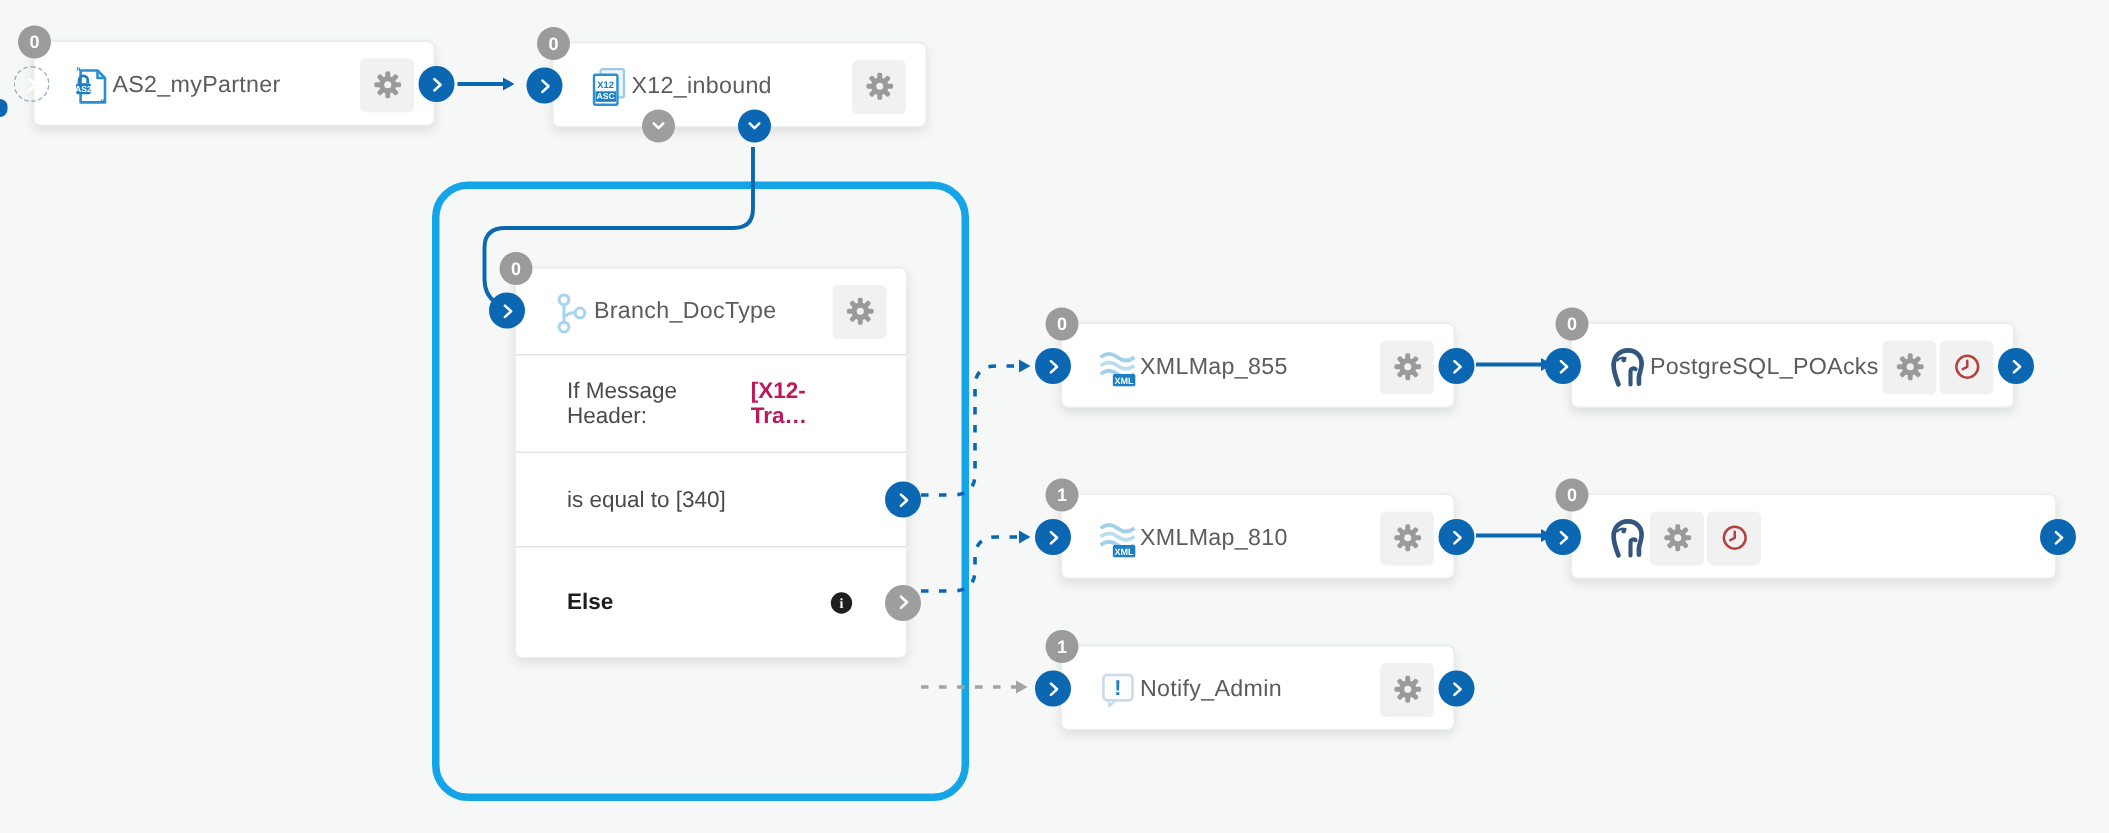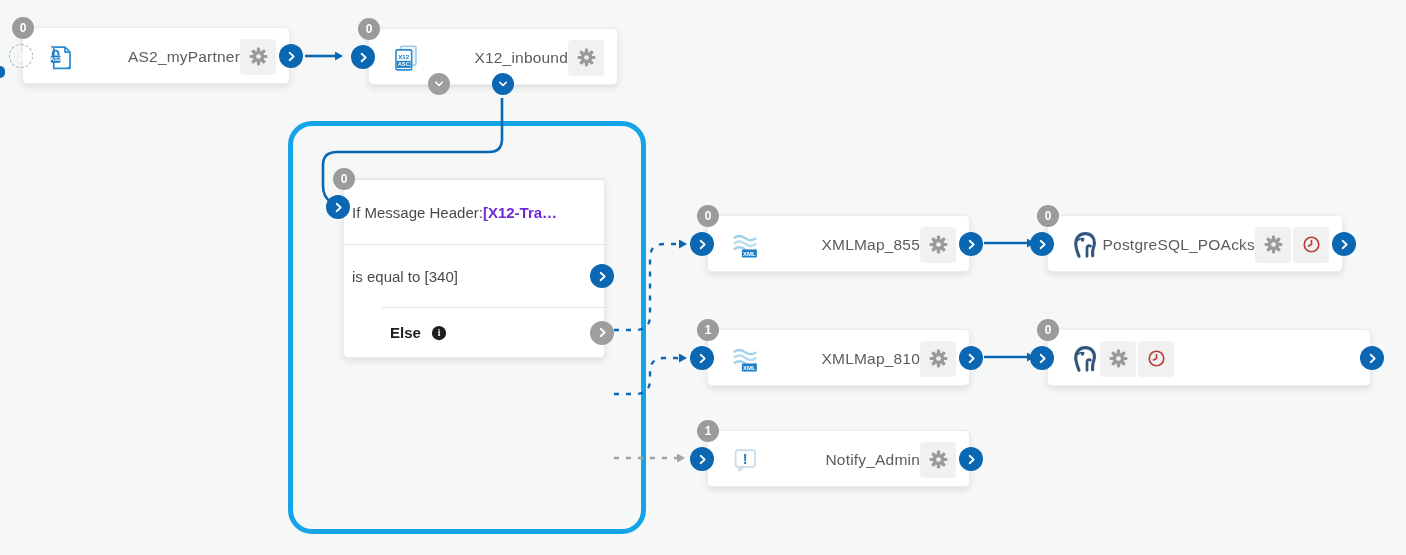"AS2_myPartner" .node-title { text-align: right -> left }
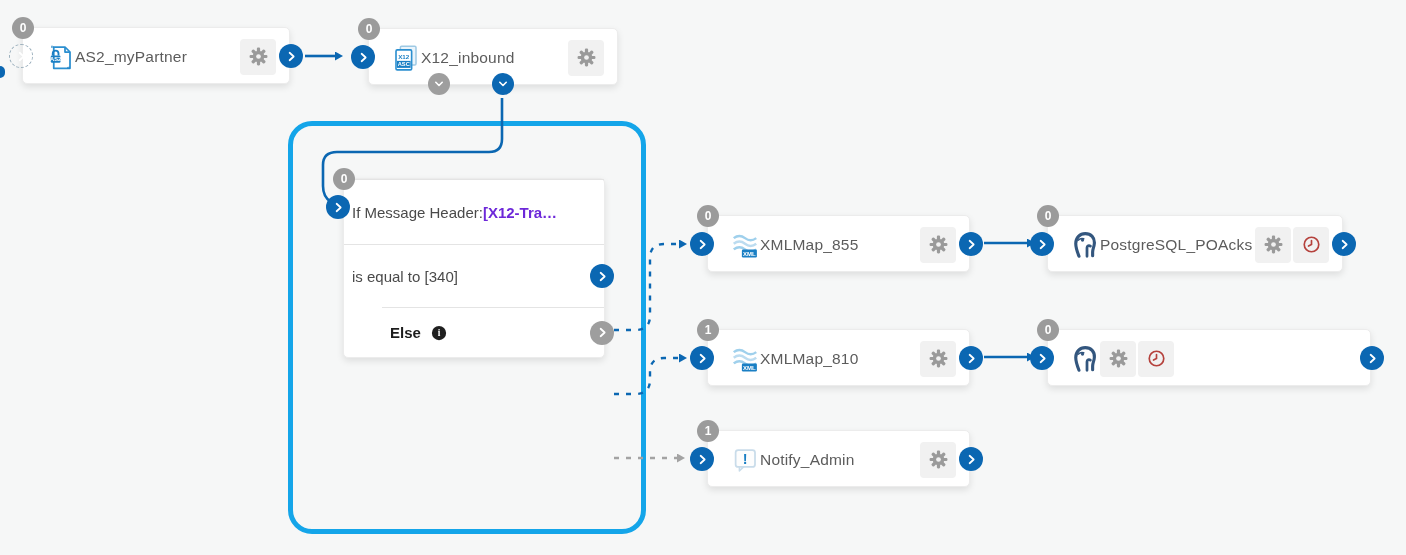"Branch_DocType" div.node-row { html: none -> <div> <svg> <use></use> </svg> <div>Branch_DocType</div> <div> <button> <svg> <use></use> </svg> </button> </div> </div> }
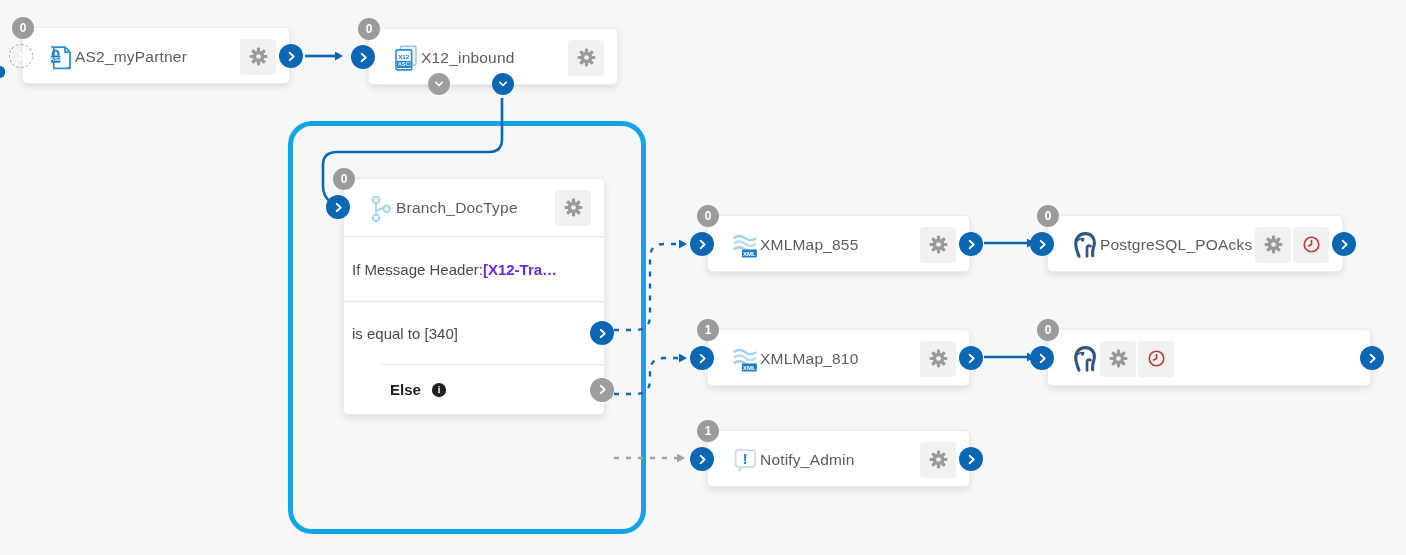"If Message Header:" .branch-row { justify-content: none -> space-between; padding: 0 8px -> 0 34px }
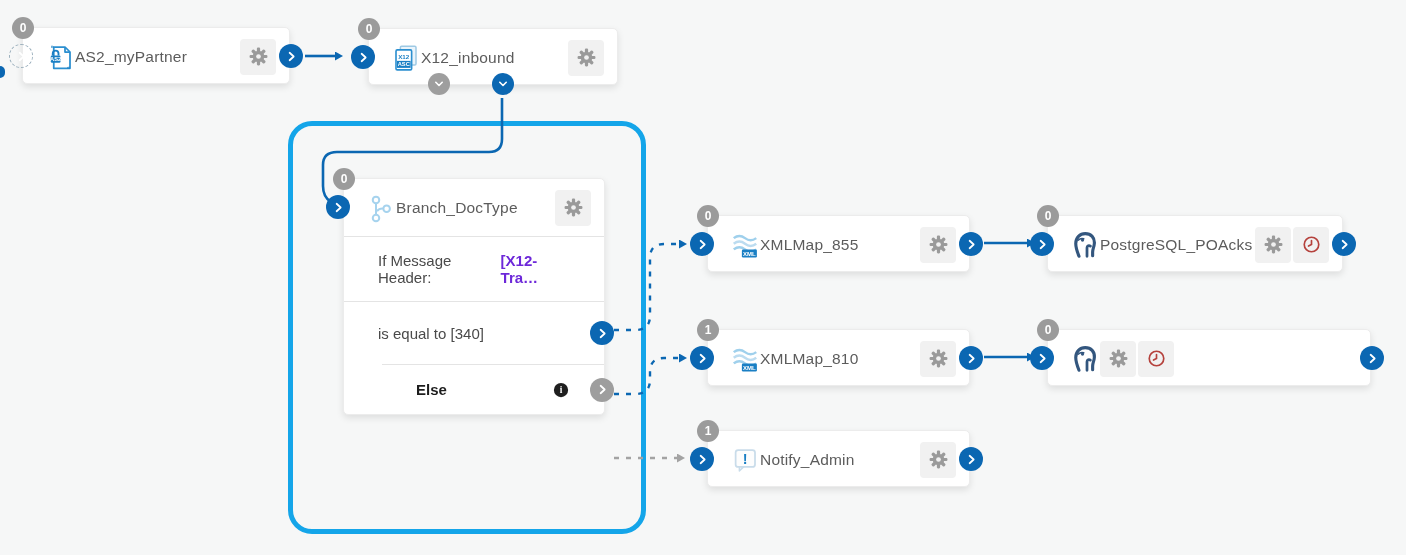"[X12-Tra…" .branch-row b { color: #6d28d9 -> #be185d }
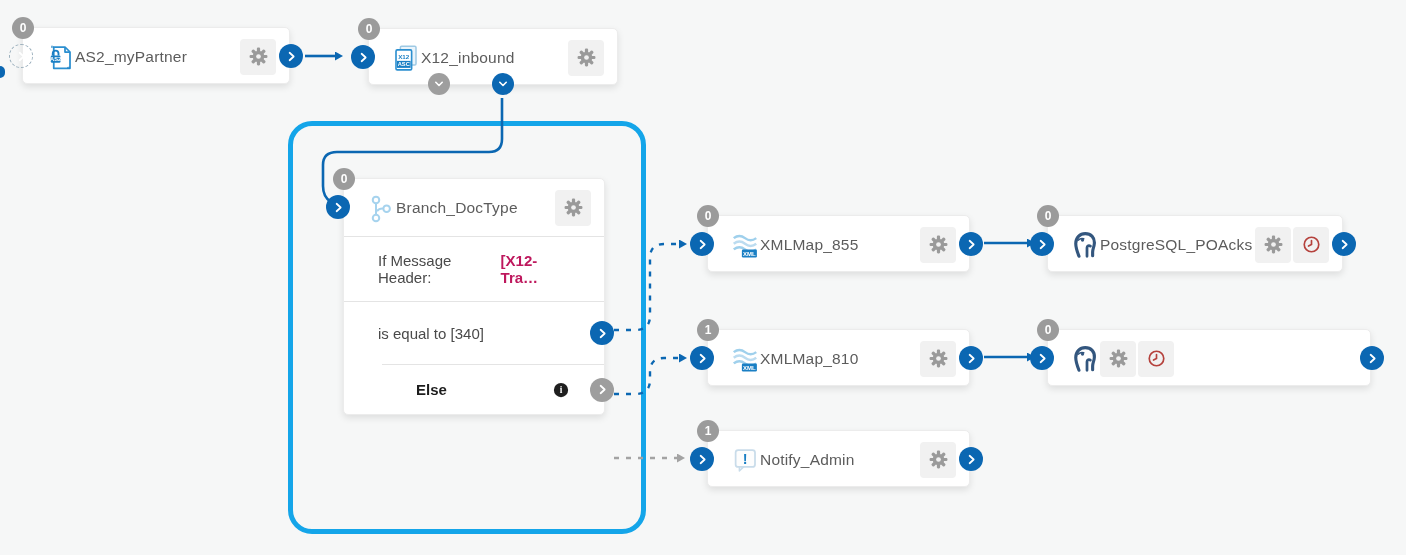"Else" .row-else { height: 50px -> 74px; margin-left: 38px -> none }
